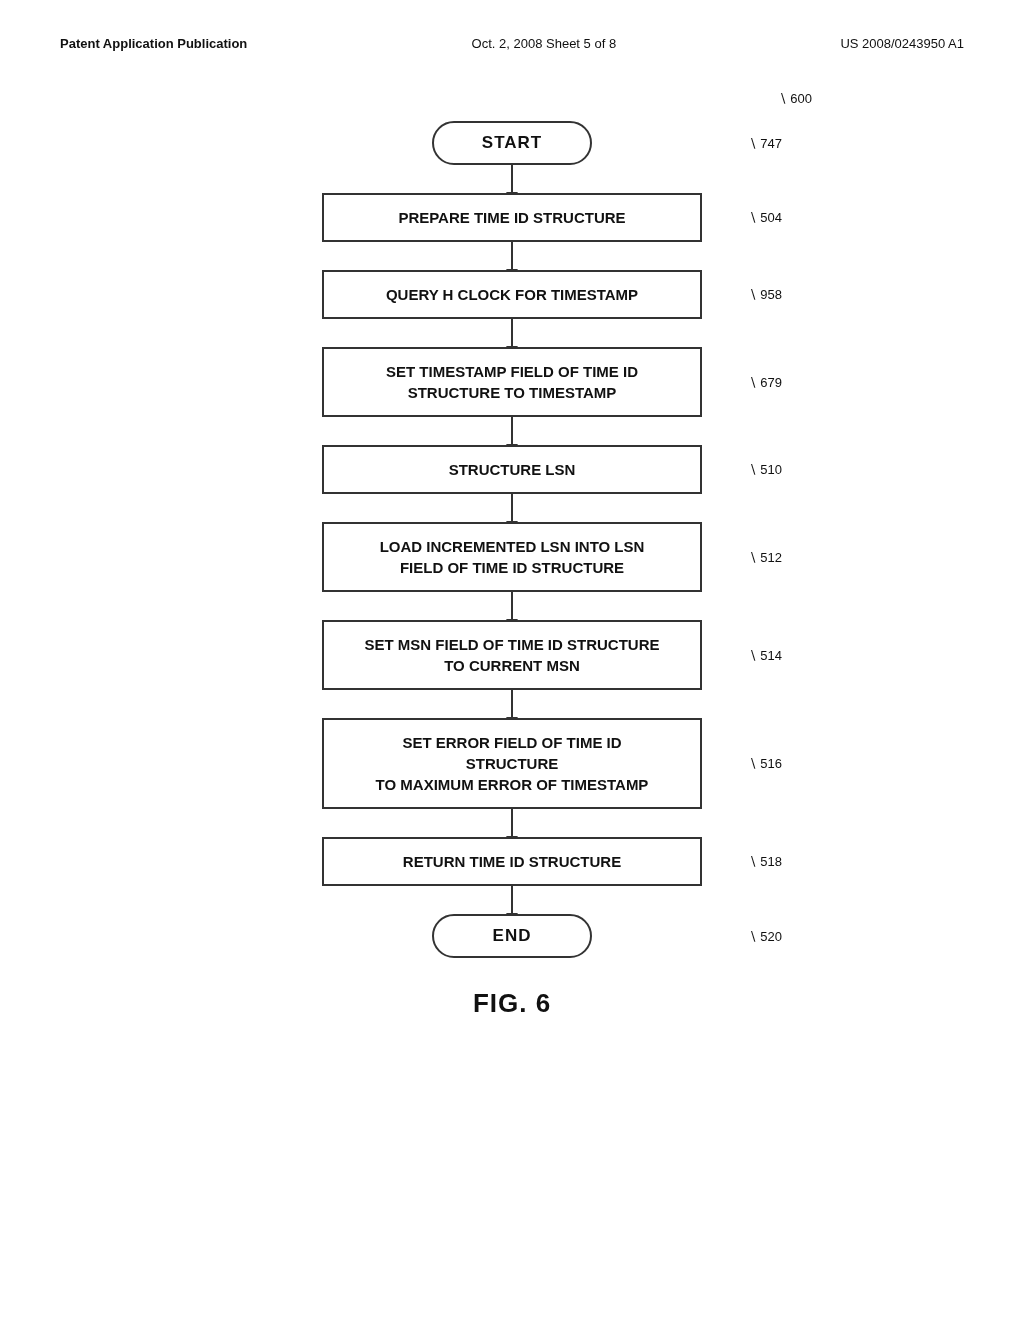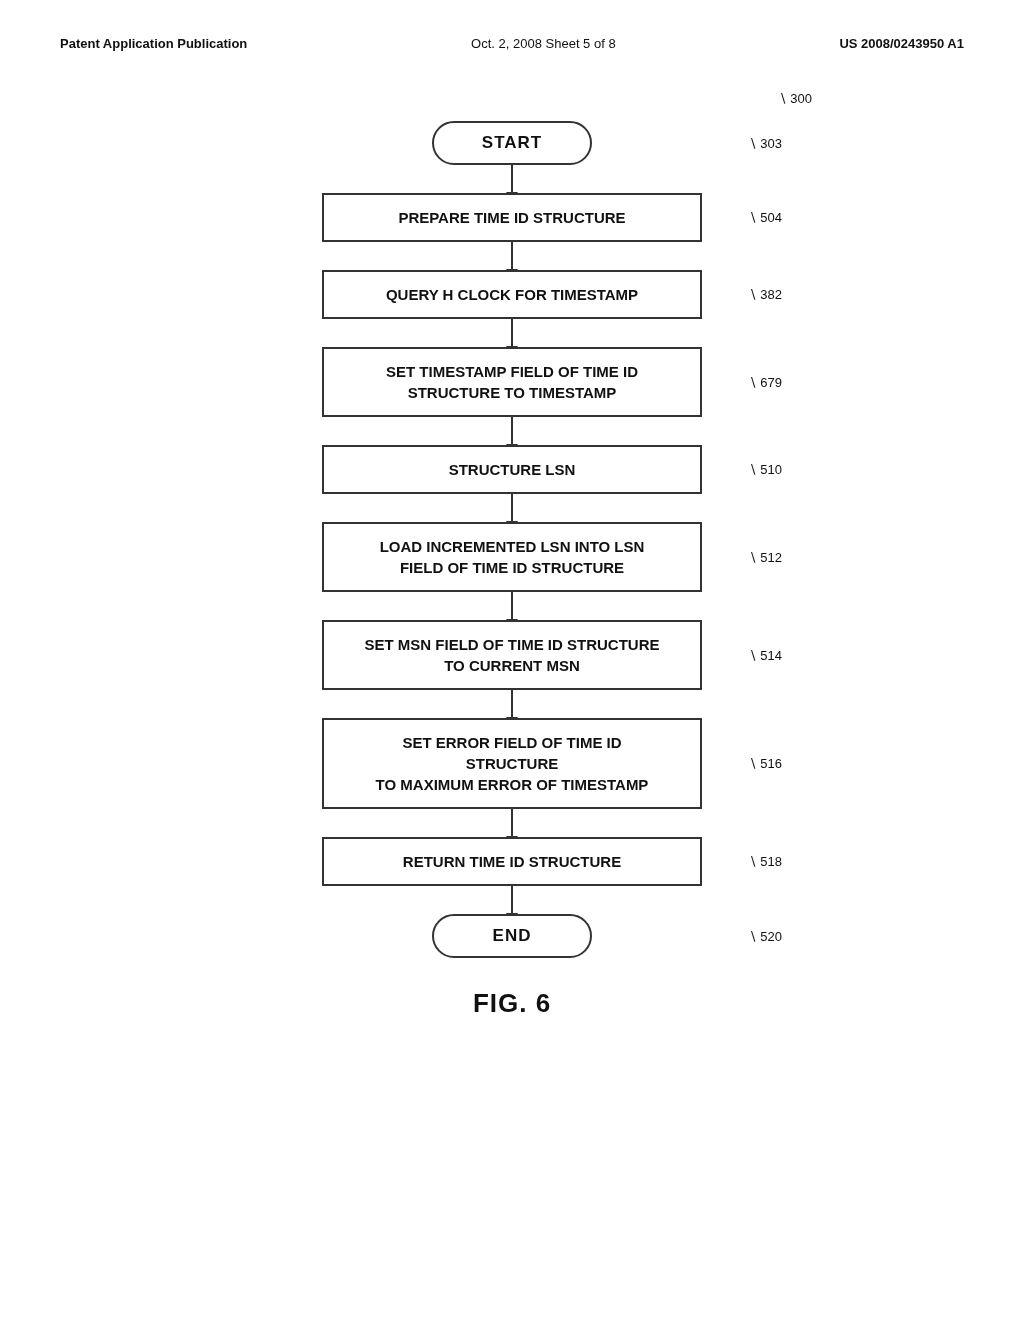"US 2008/0243950 A1" .page-header .right { font-weight: bold -> normal }
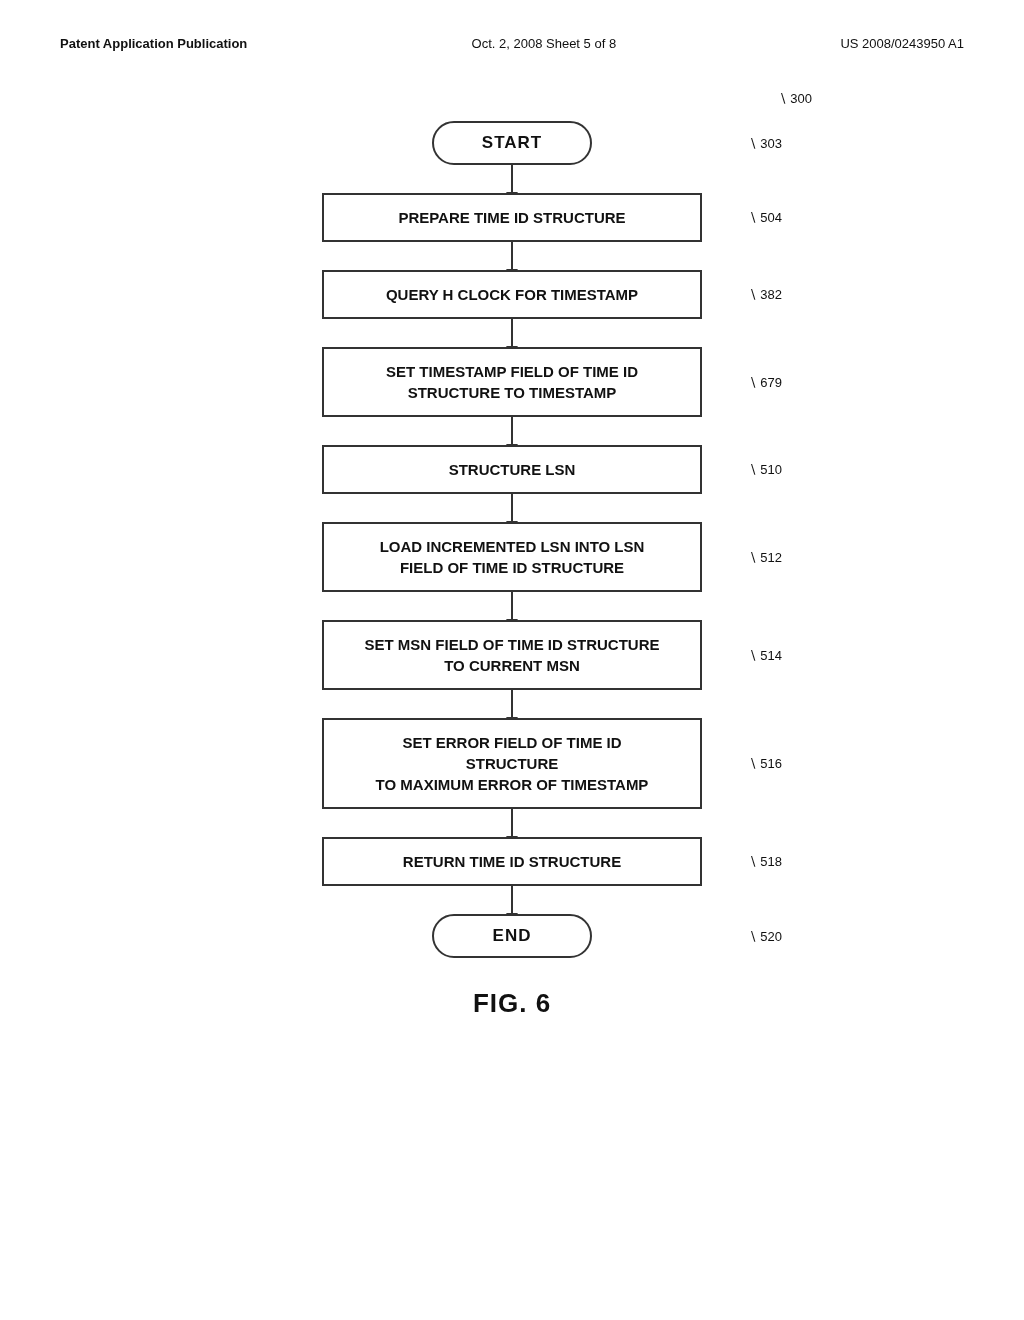"300" span { text: 300 -> 600 }
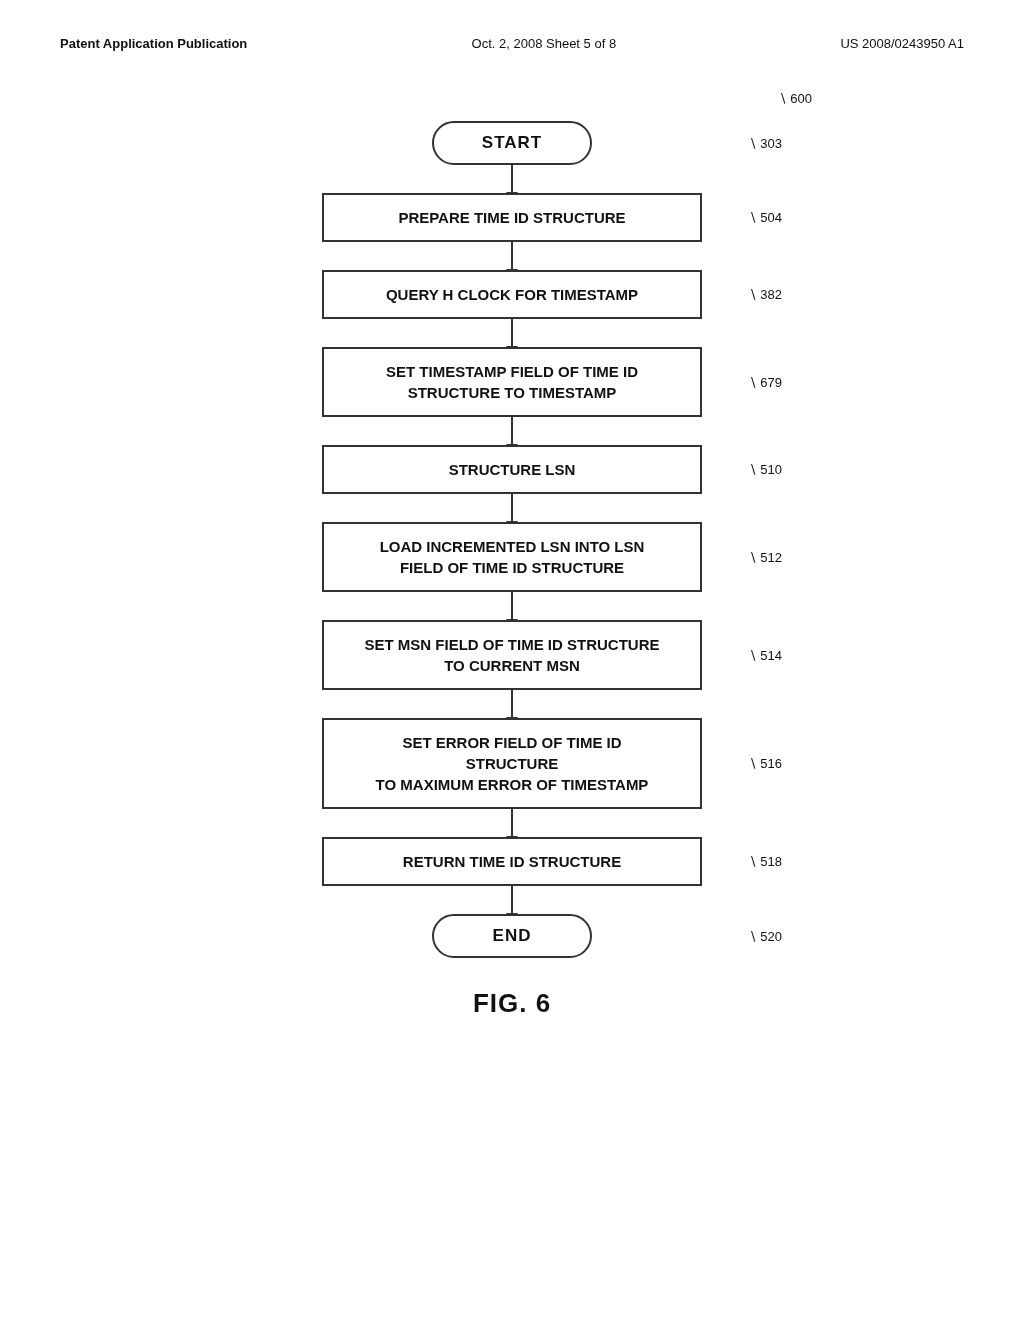"∖ 303" span.node-ref { text: 303 -> 747 }
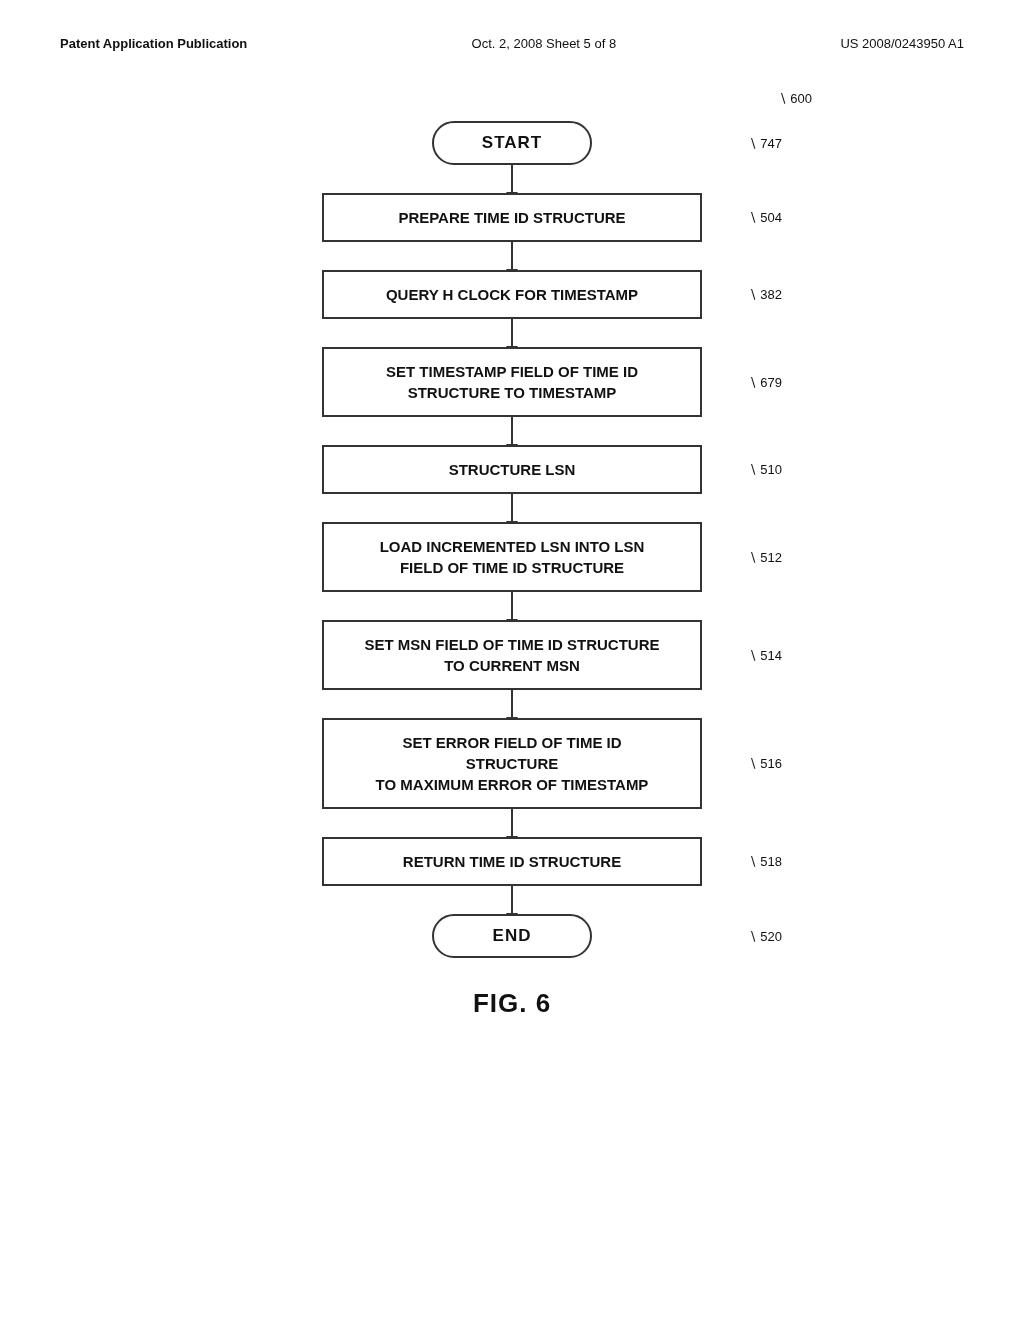"∖ 382" span.node-ref { text: 382 -> 958 }
